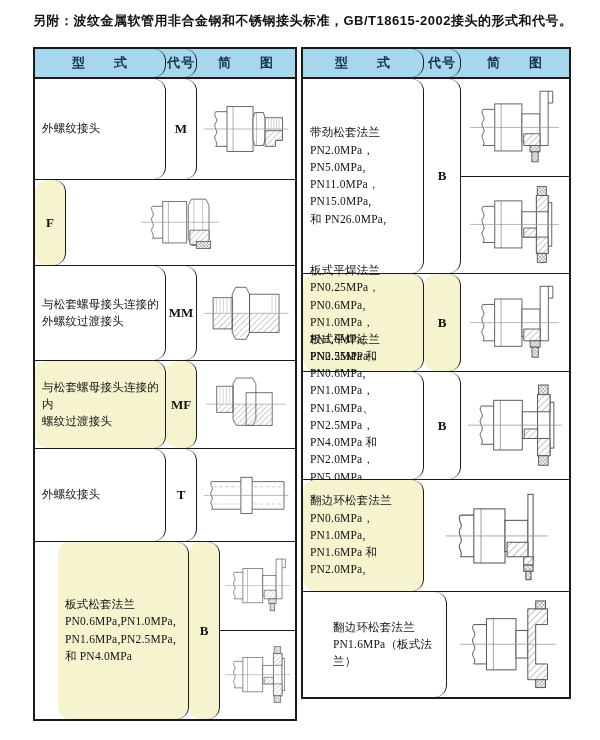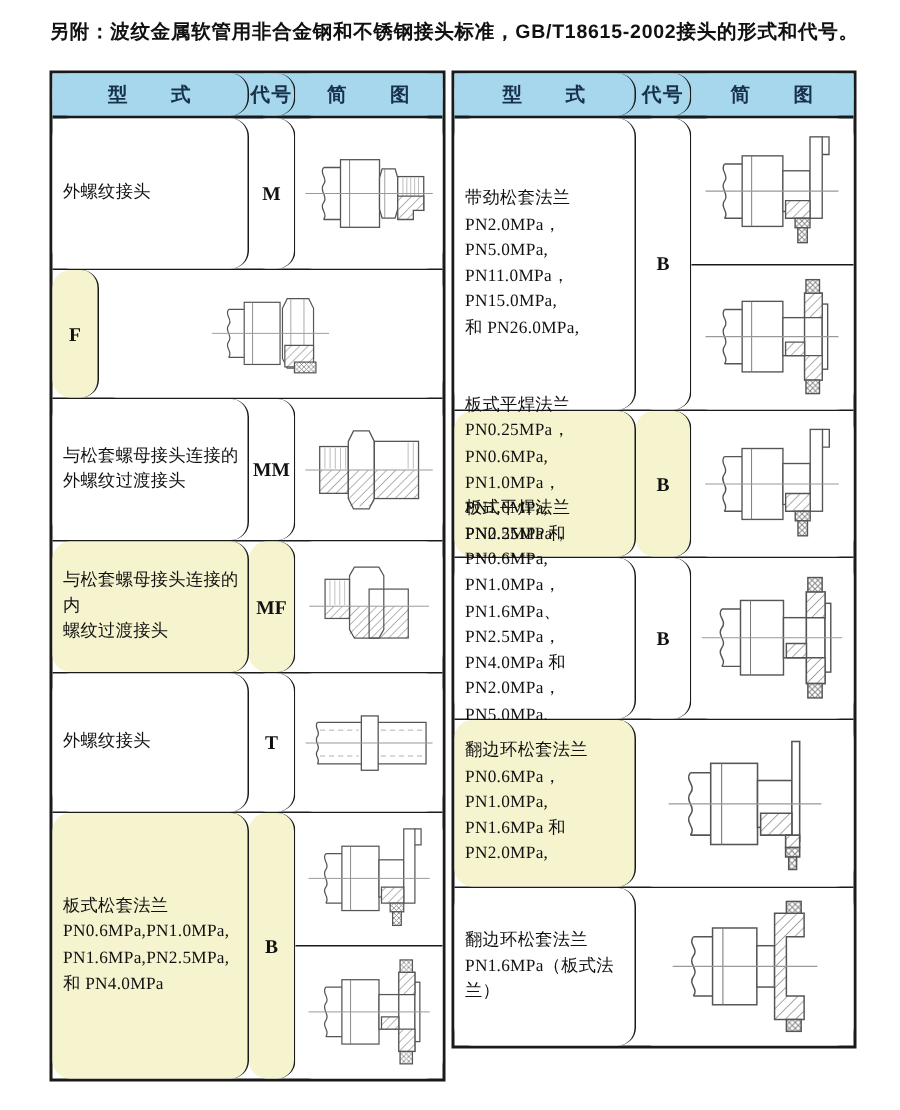"板式松套法兰" .trow:last-child { margin-left: none -> 23px }
